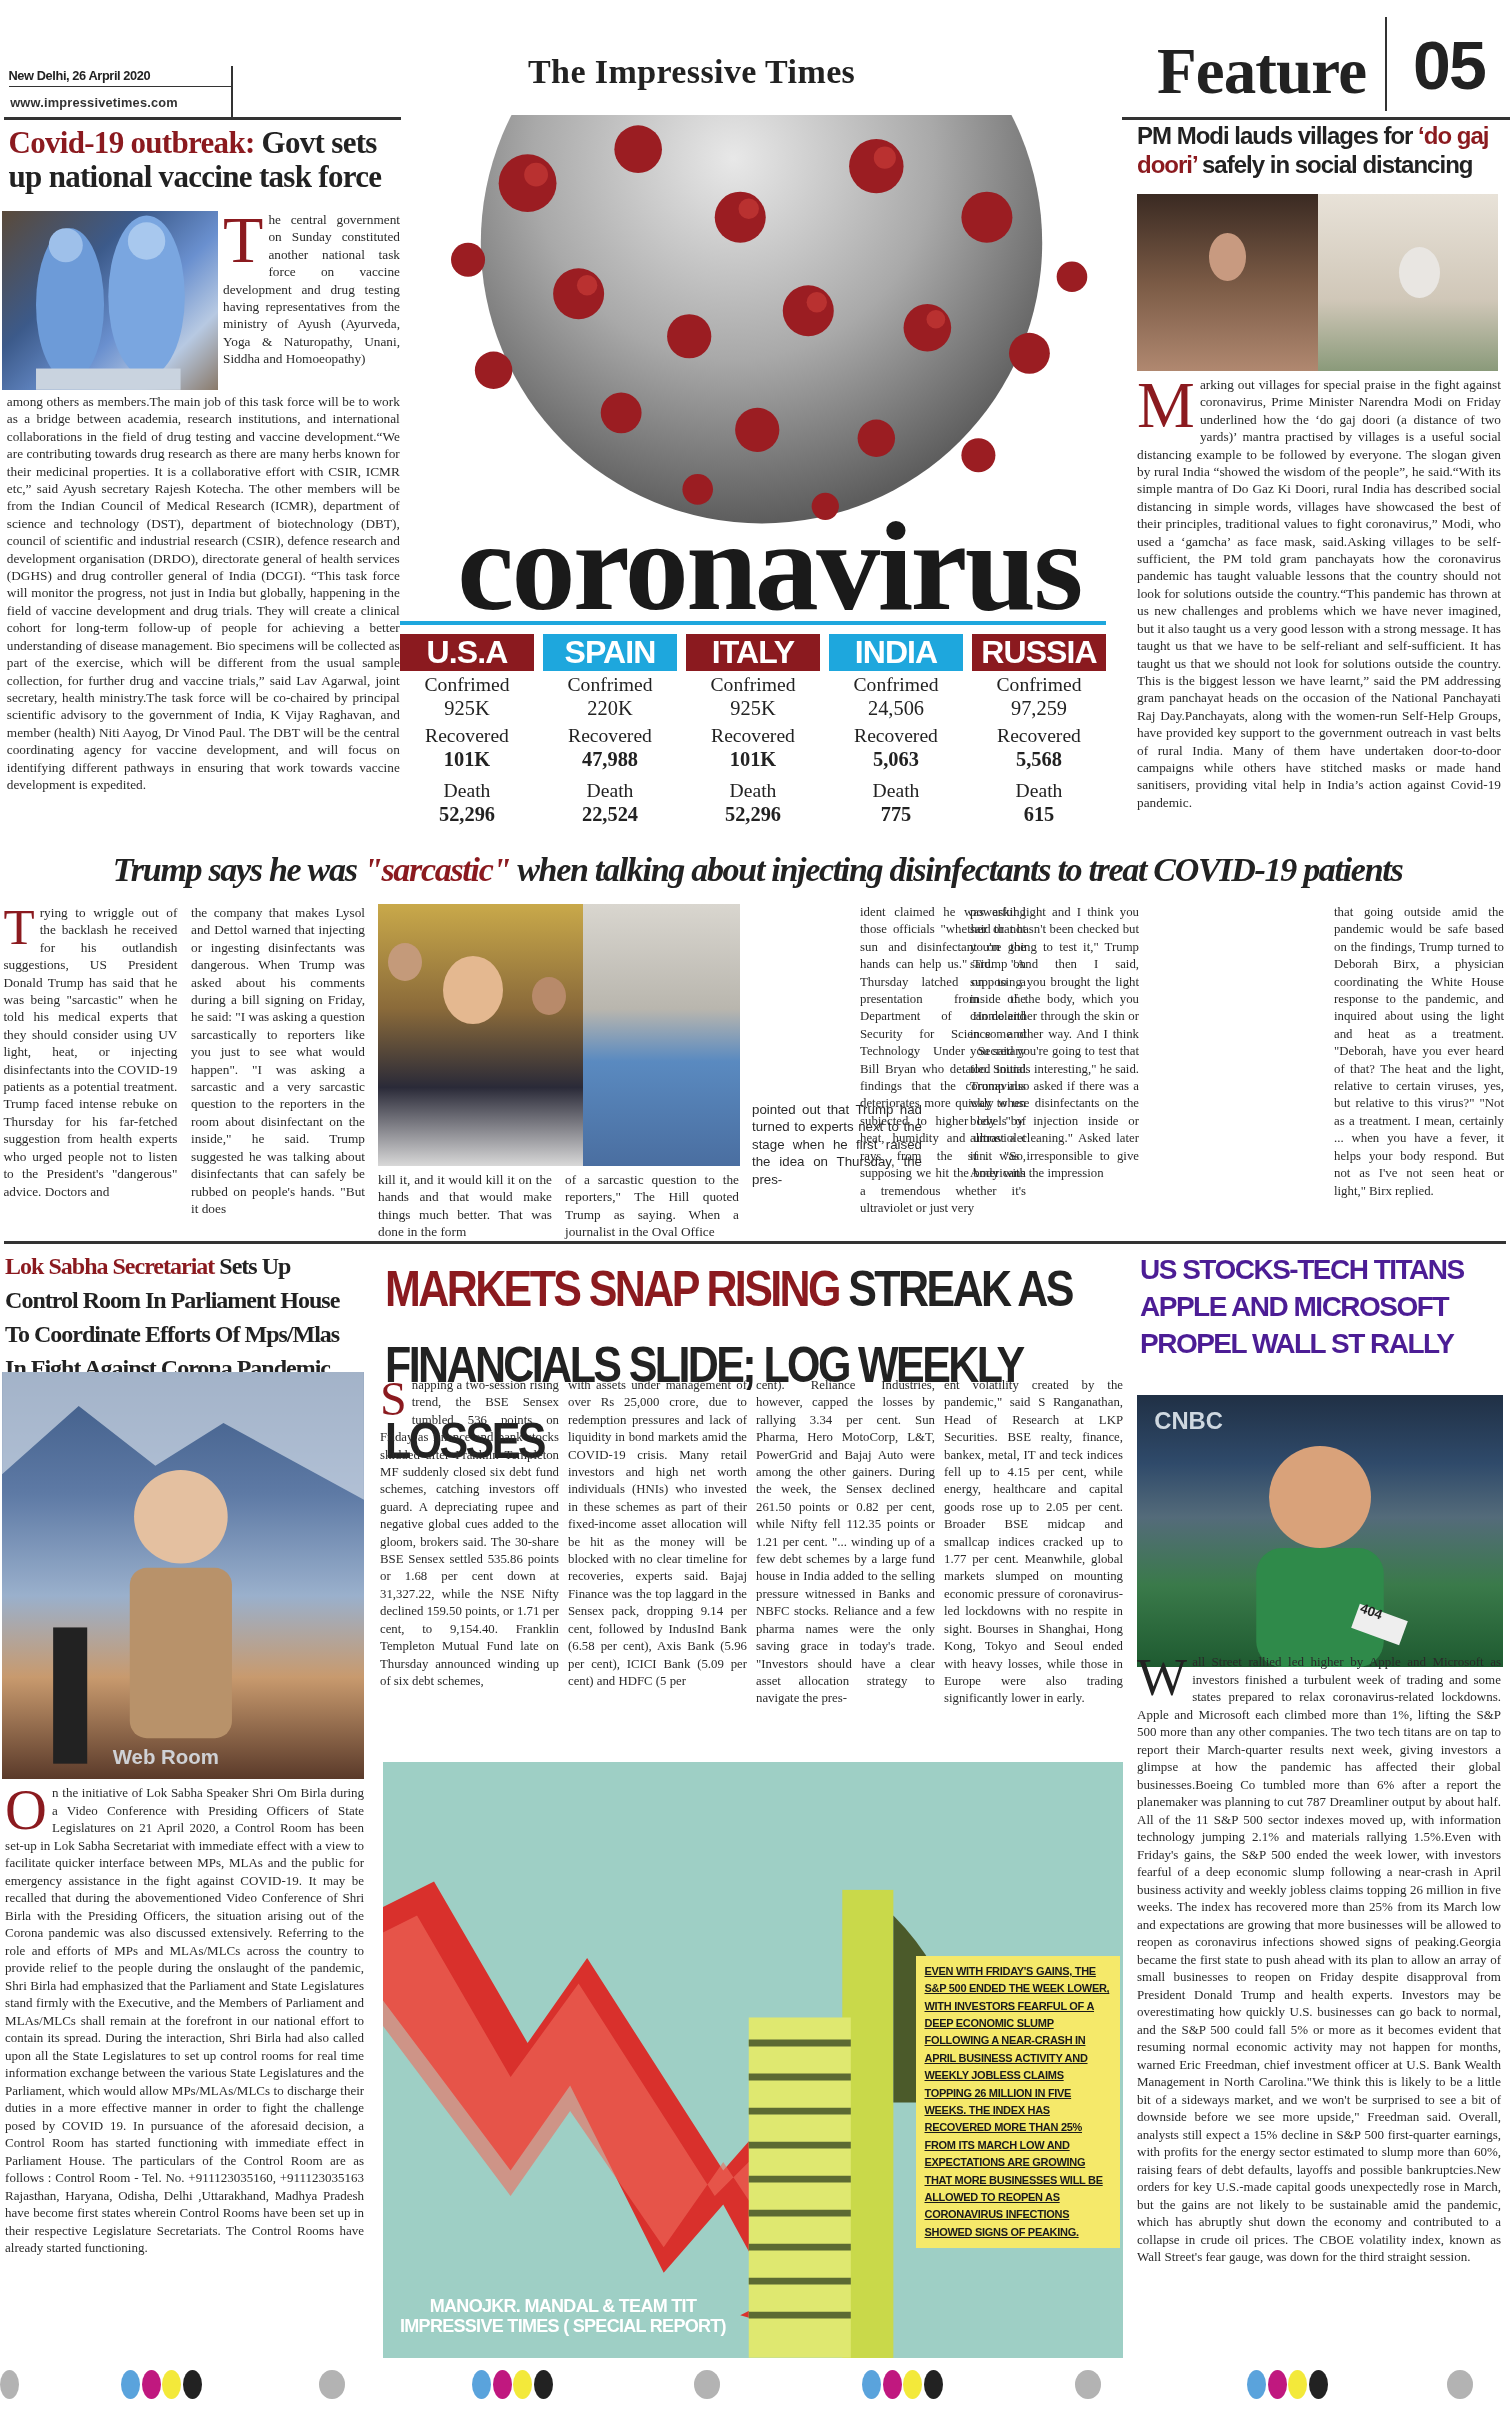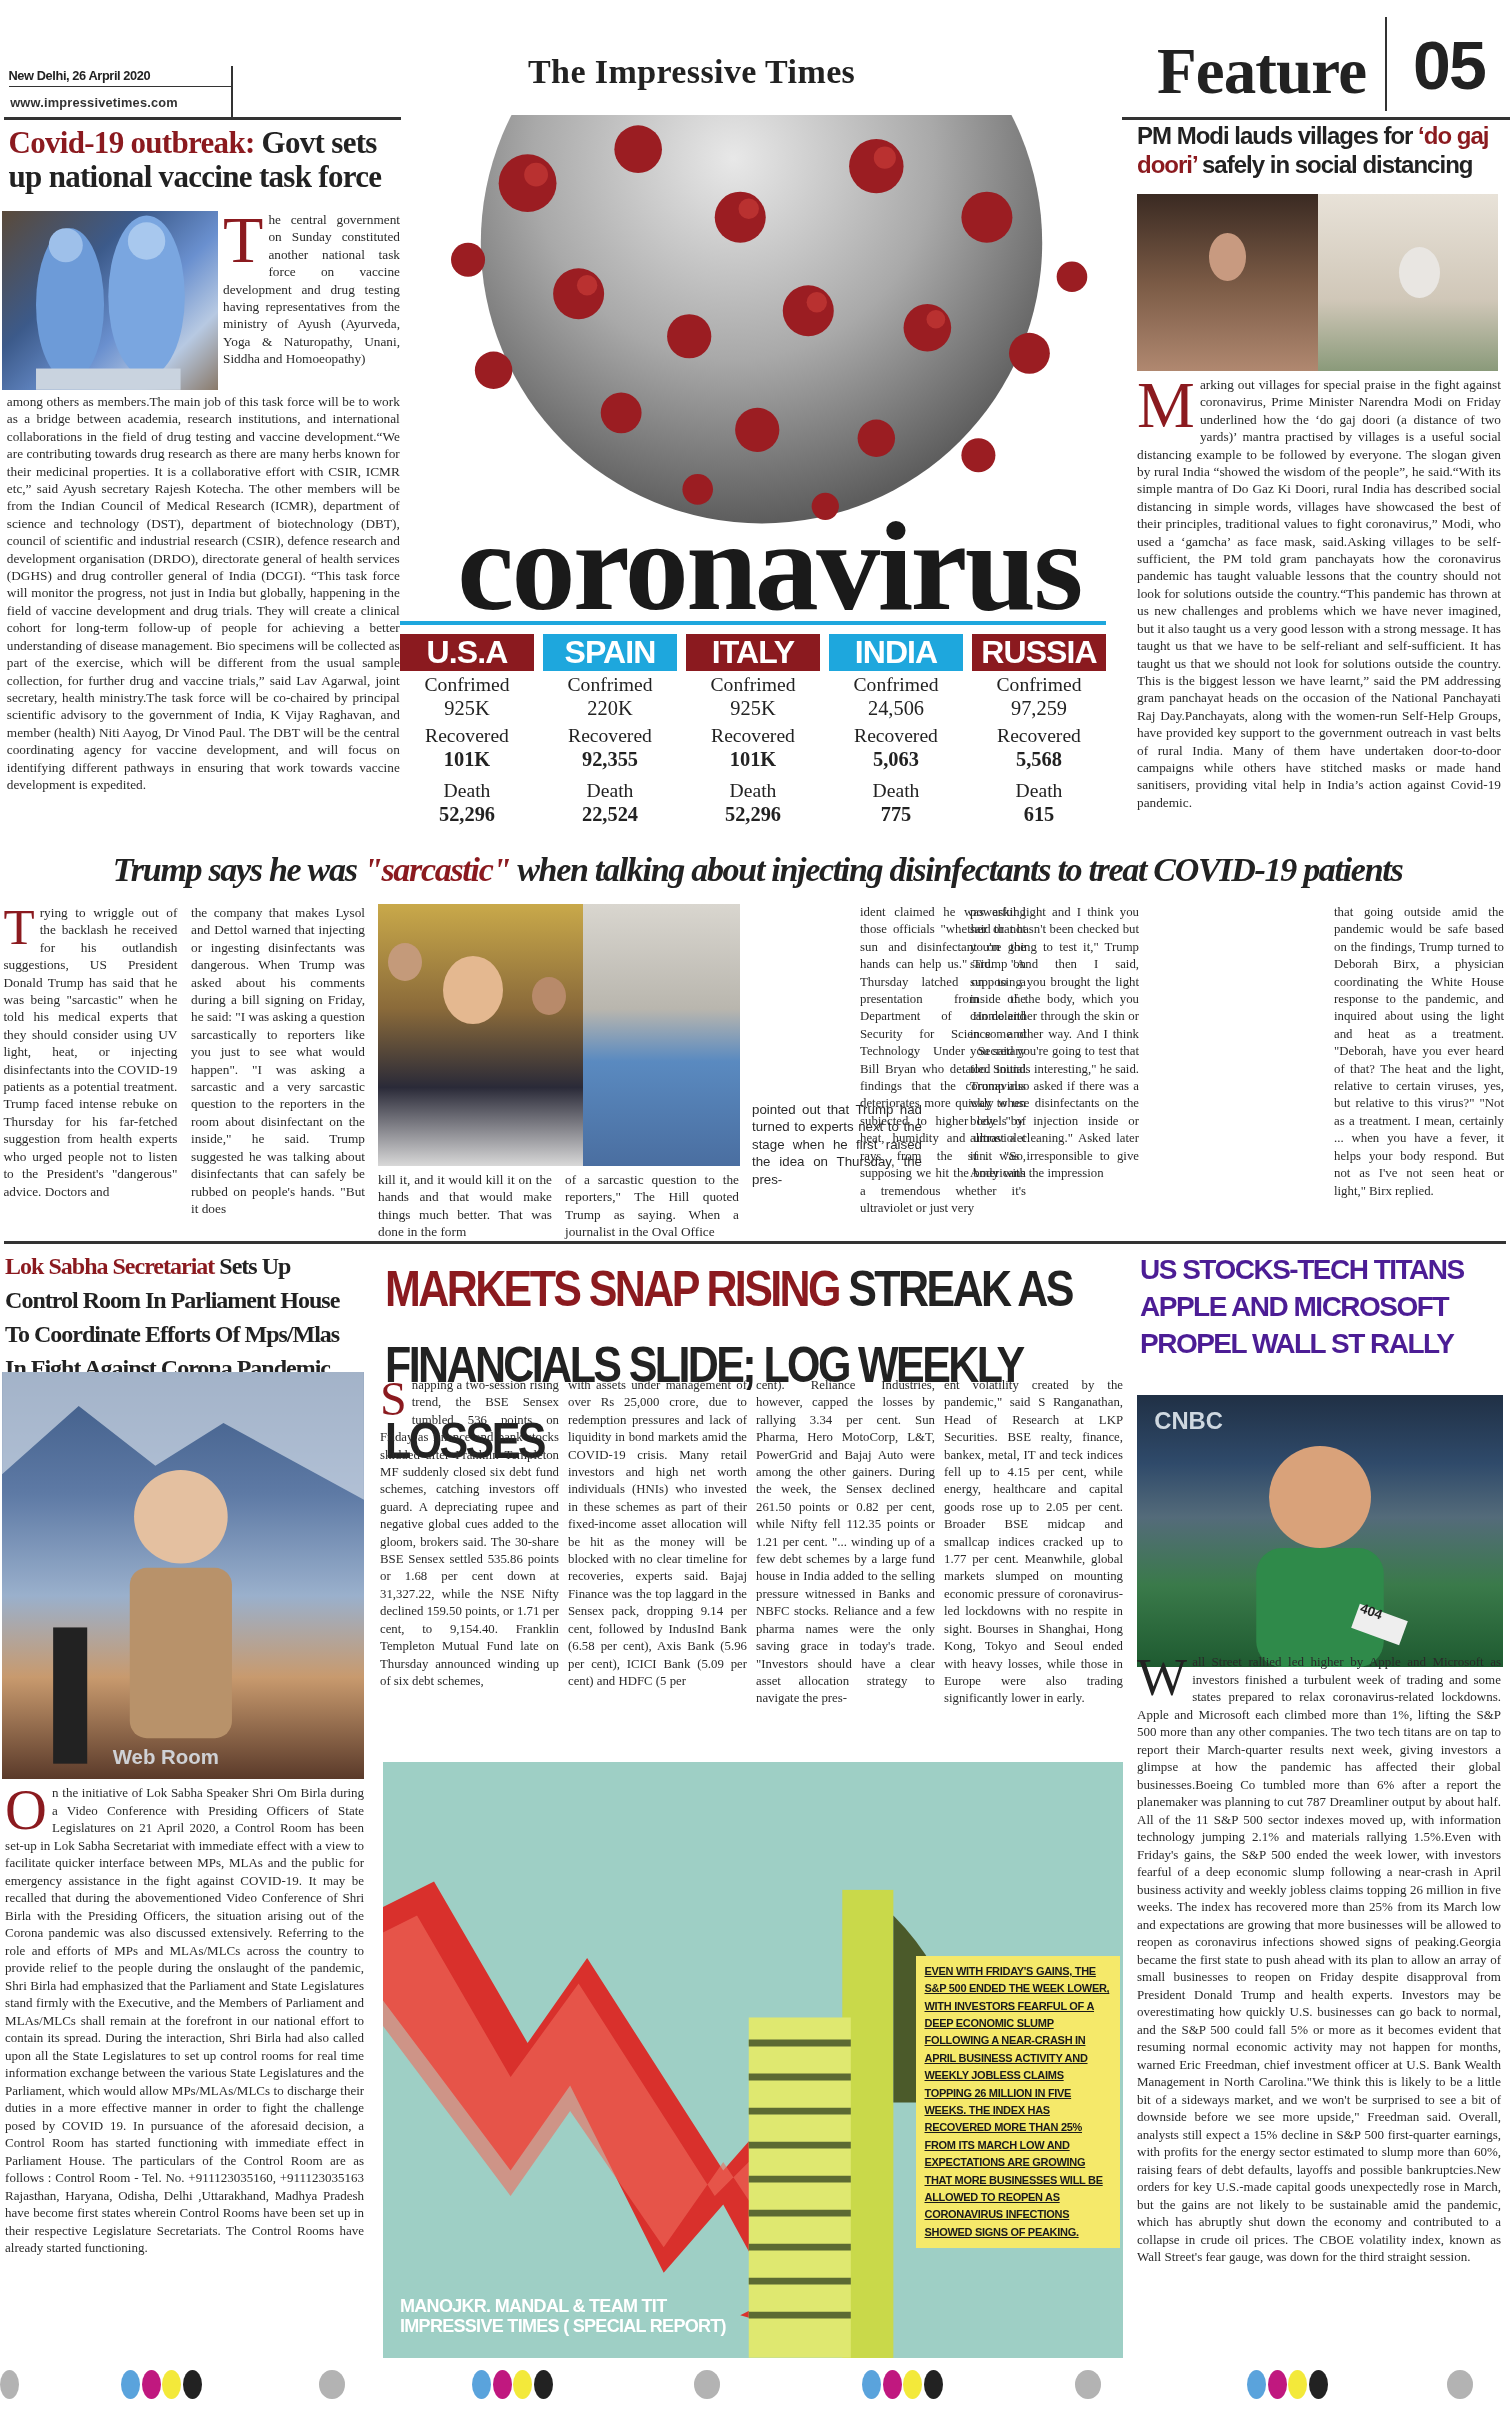"92,355" div.stat-val { text: 92,355 -> 47,988 }
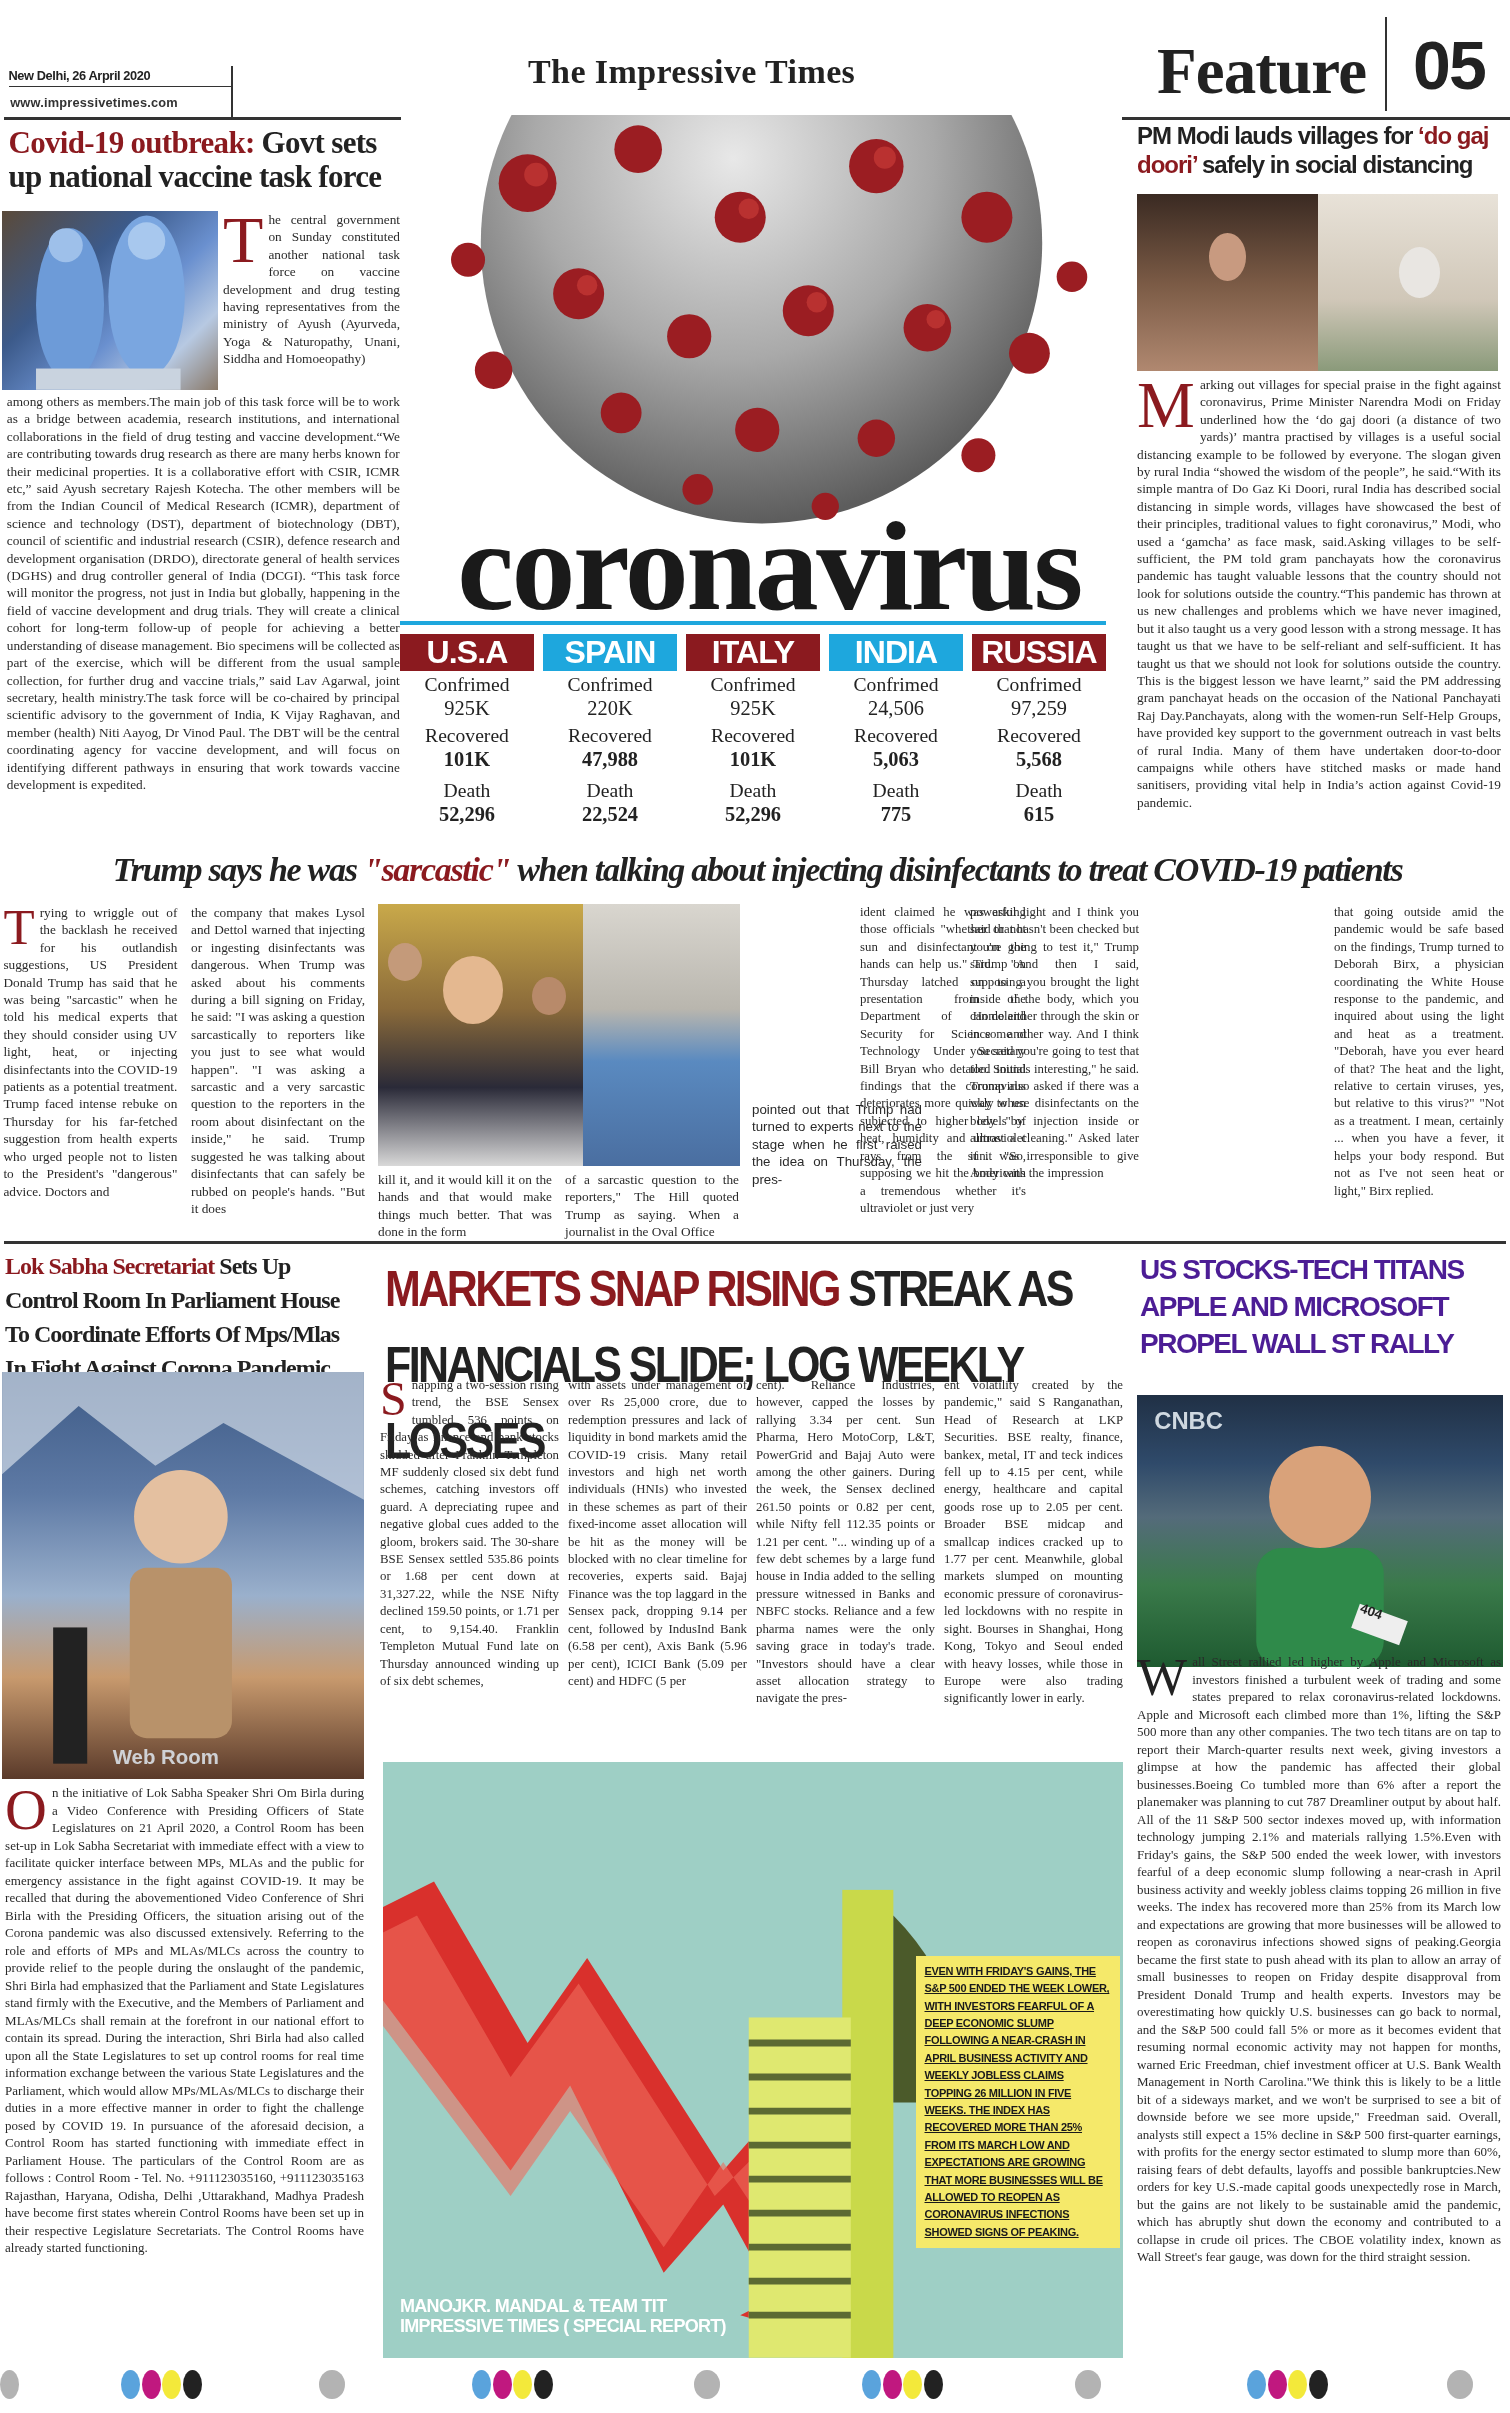"MANOJKR. MANDAL & TEAM TIT" div { text-align: none -> center }
